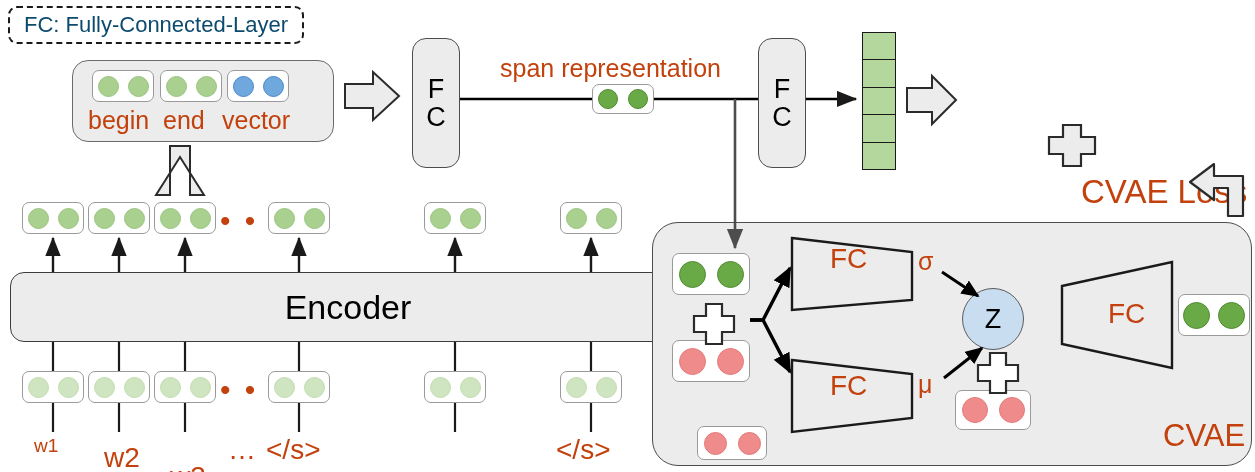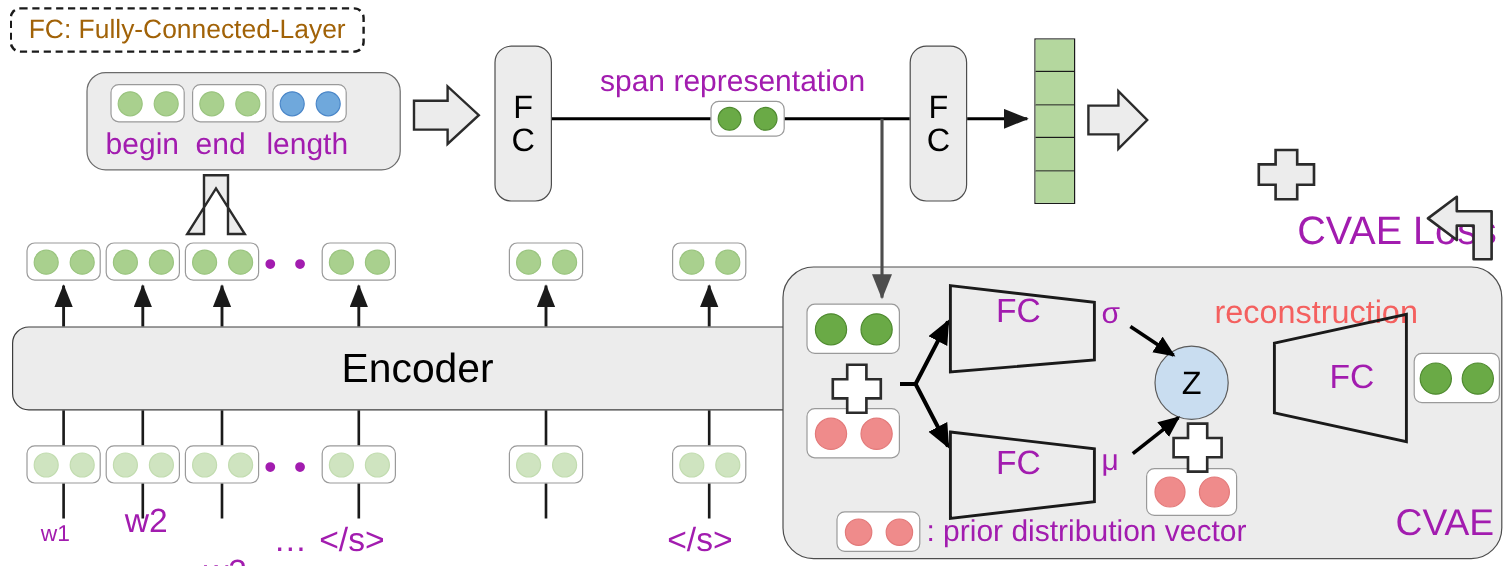"FC: Fully-Connected-Layer" .legend-box span { color: #a16207 -> #0c4a6e }
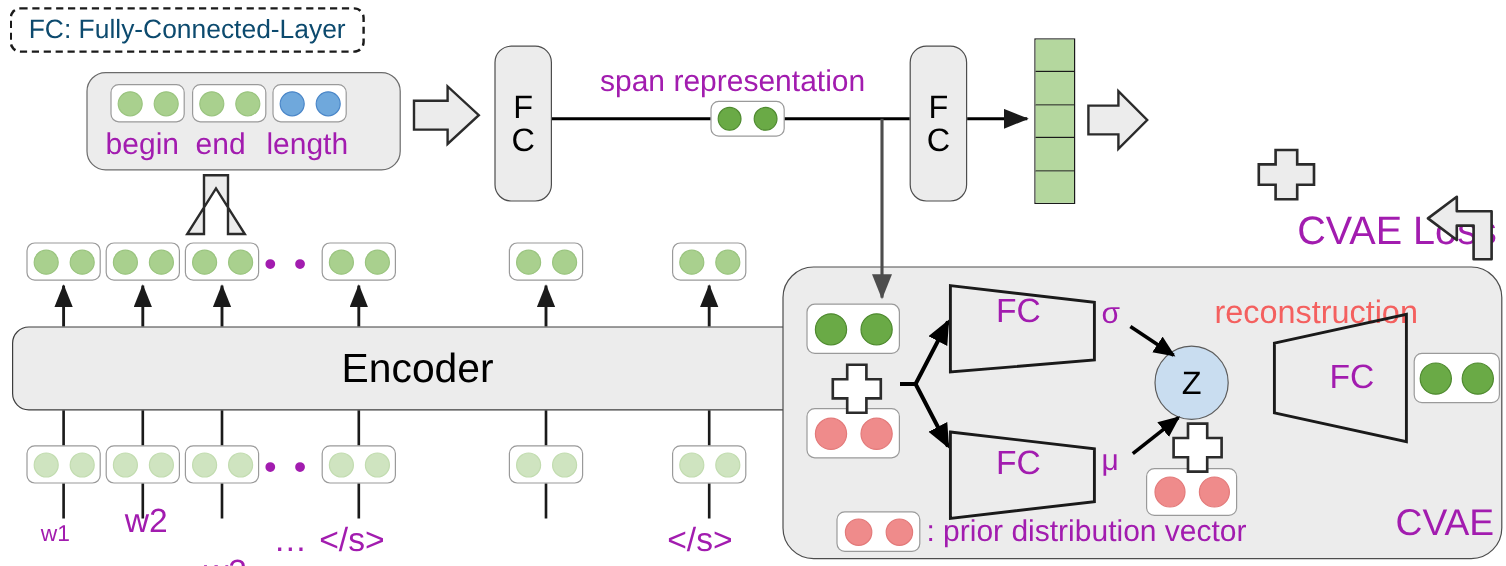"span representation" .txt { color: #a21caf -> #c2410c }
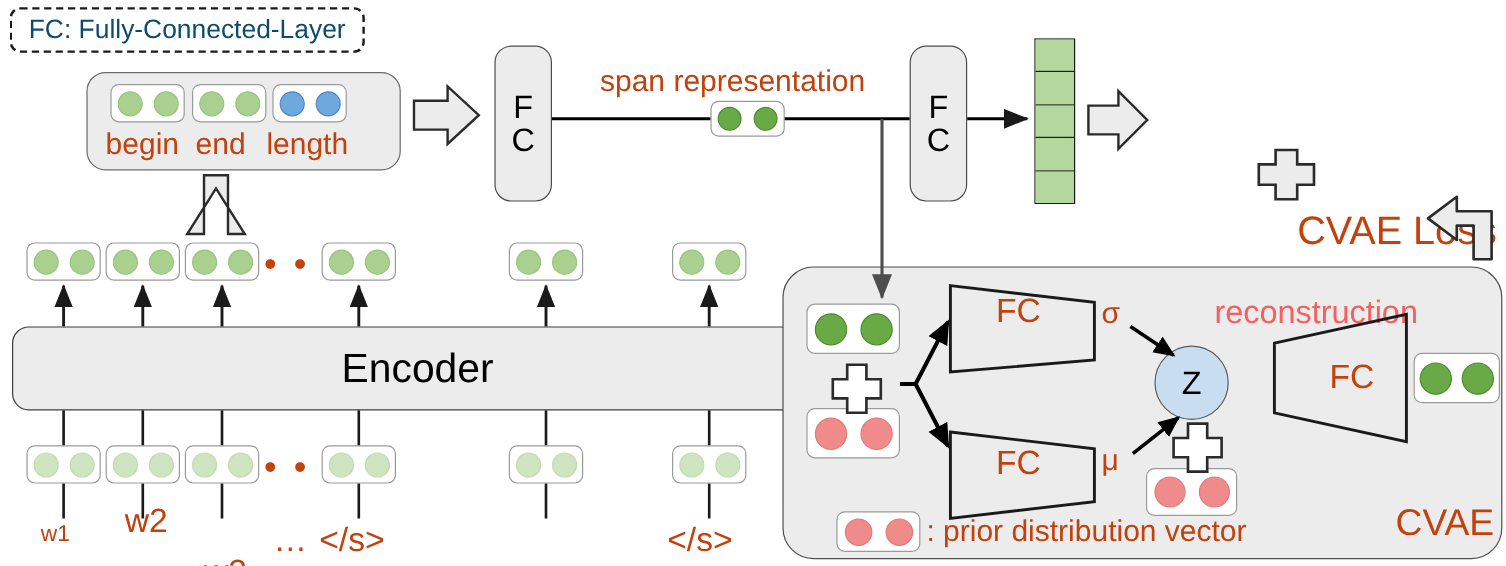"length" div.txt { text: length -> vector }
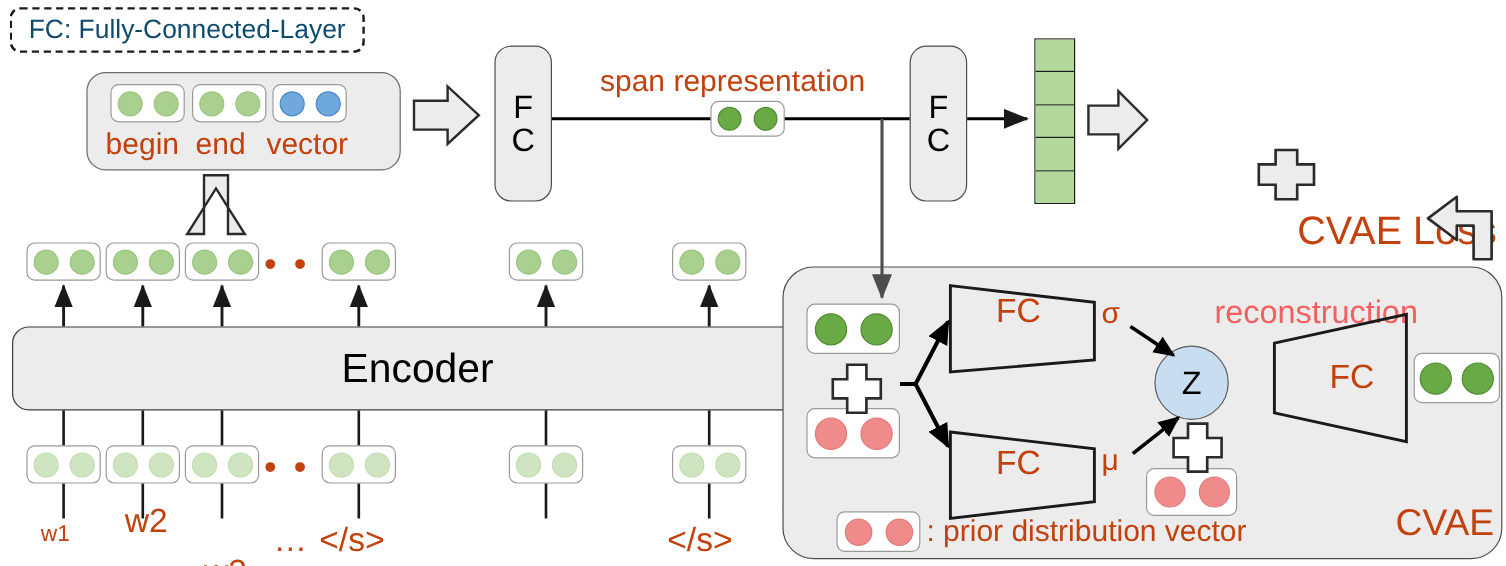"reconstruction" div.txt { html: <div>reconstruction</div> -> none }
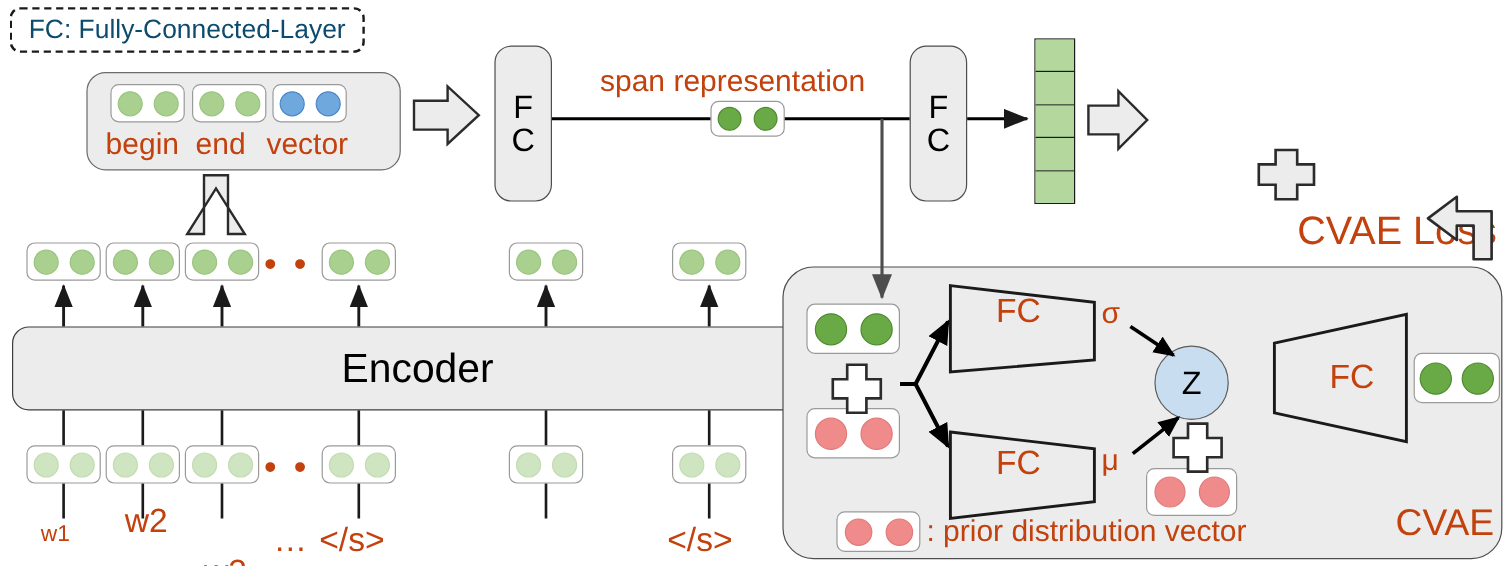"w2" div.txt { top: 420px -> 444px }
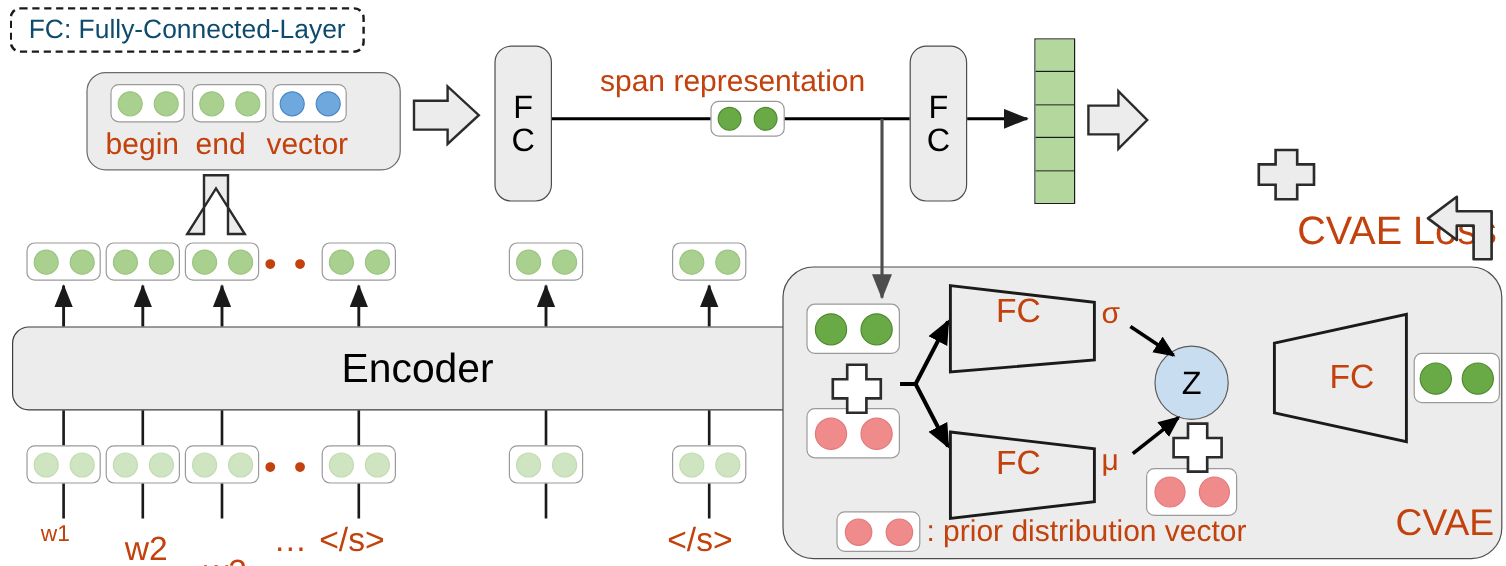": prior distribution vector" div.txt { html: <div>: prior distribution vector</div> -> none }
